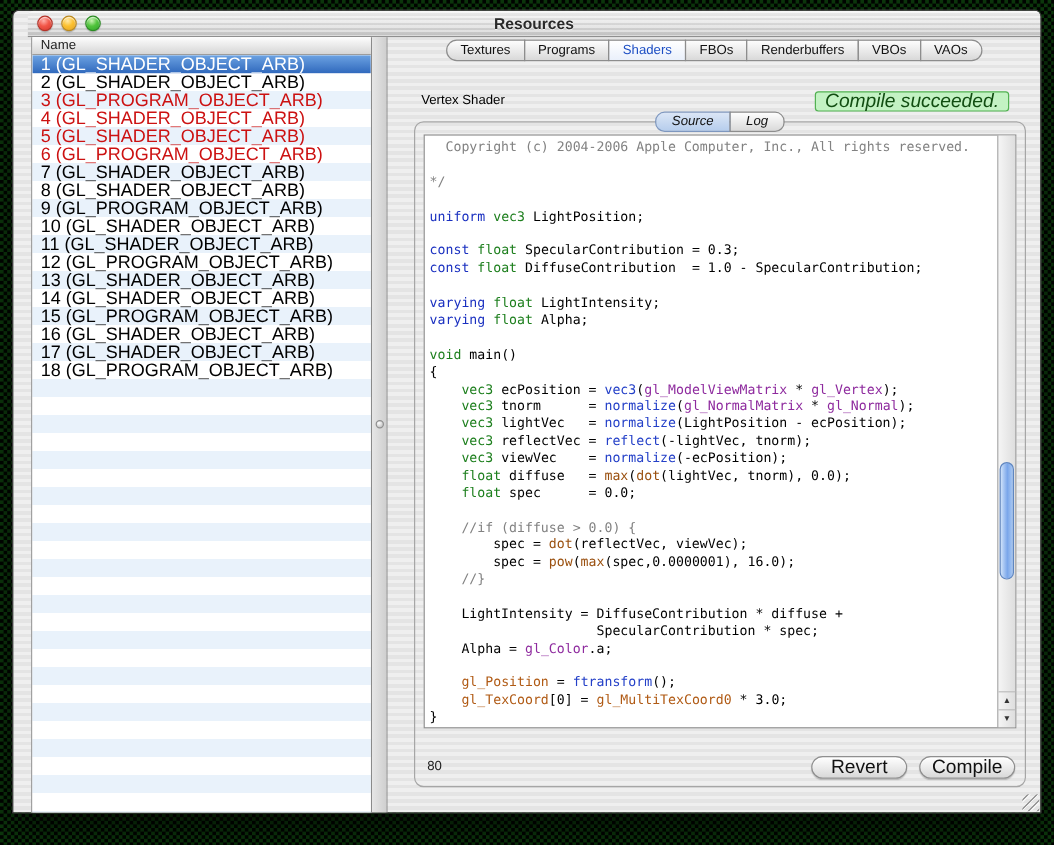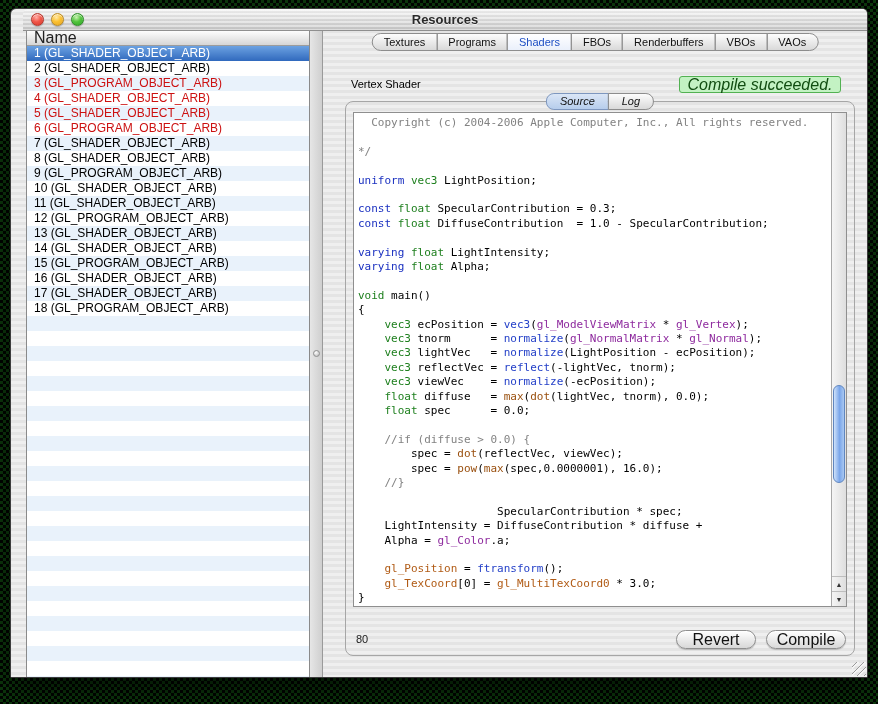"Name" .list-header { font-size: 16px -> 11px }
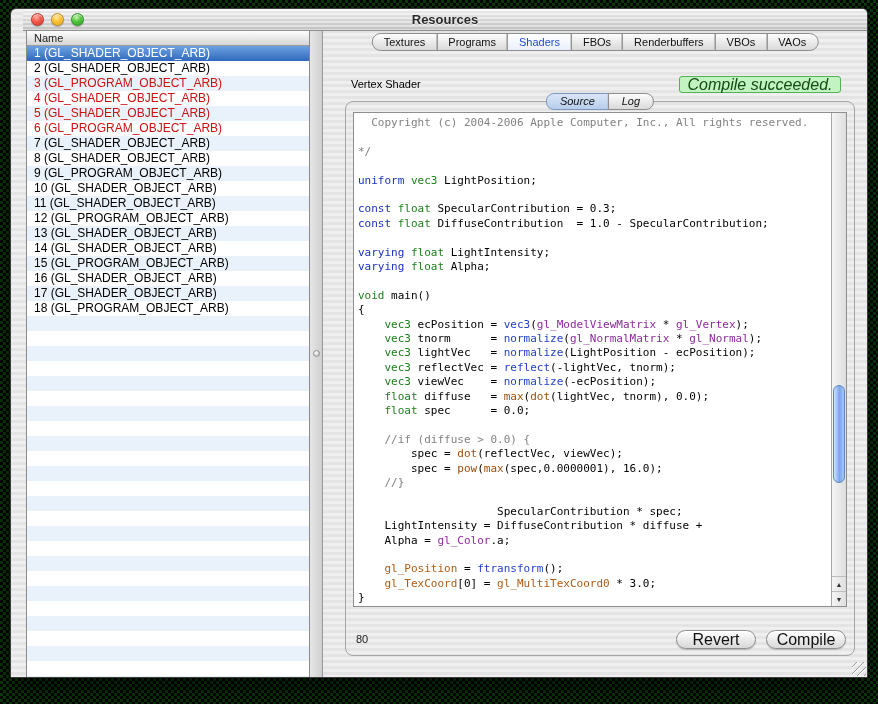"1 (GL_SHADER_OBJECT_ARB)" .row { font-size: 12px -> 15px }
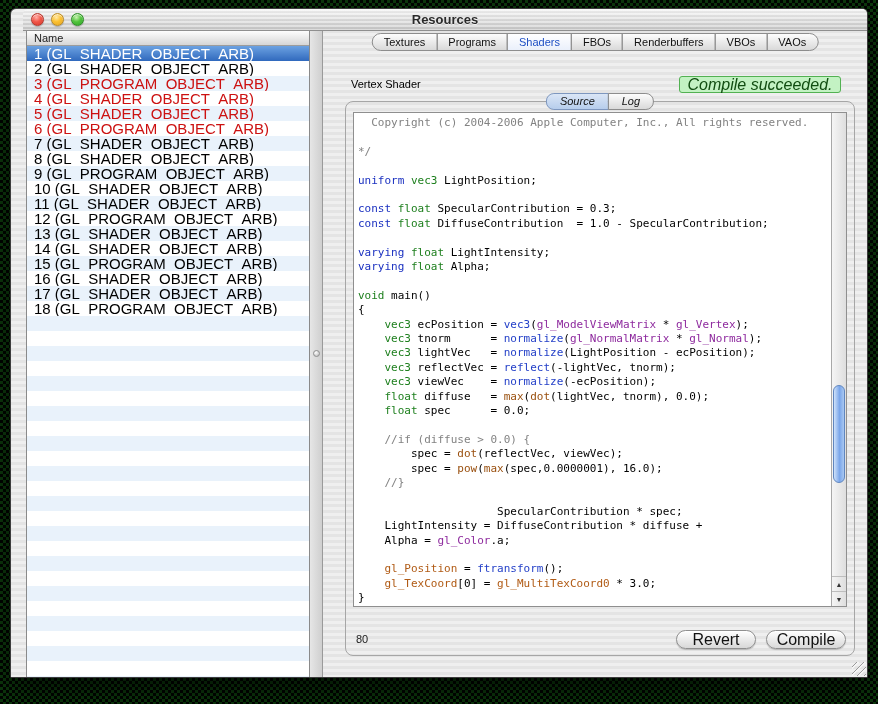"SpecularContribution * spec;" div.line { order: before "LightIntensity = DiffuseContribution *" -> after "LightIntensity = DiffuseContribution *" }
